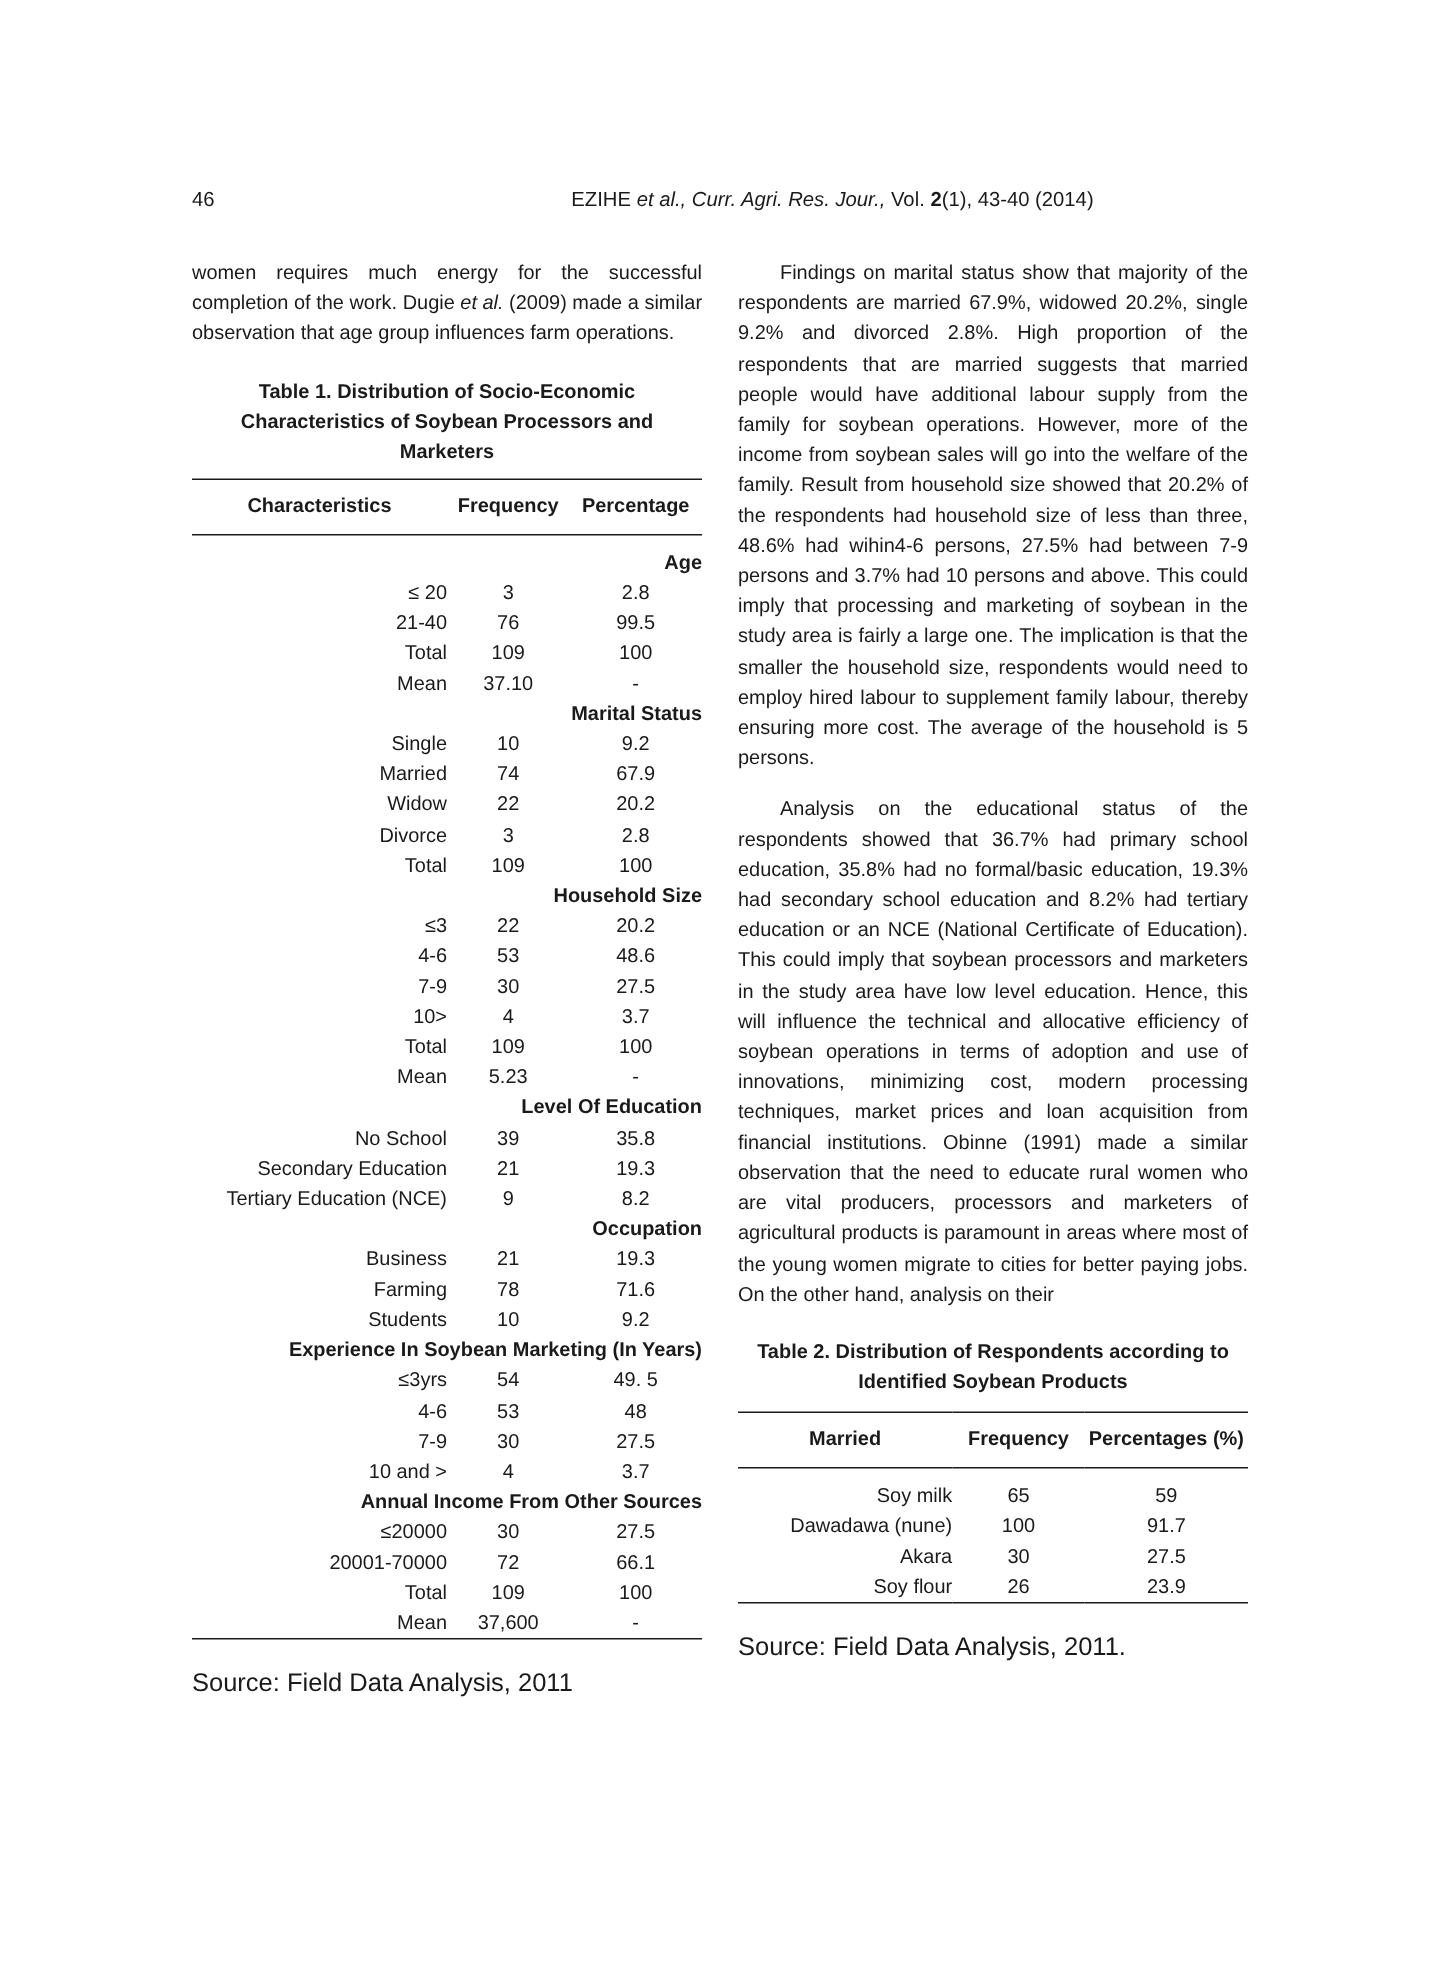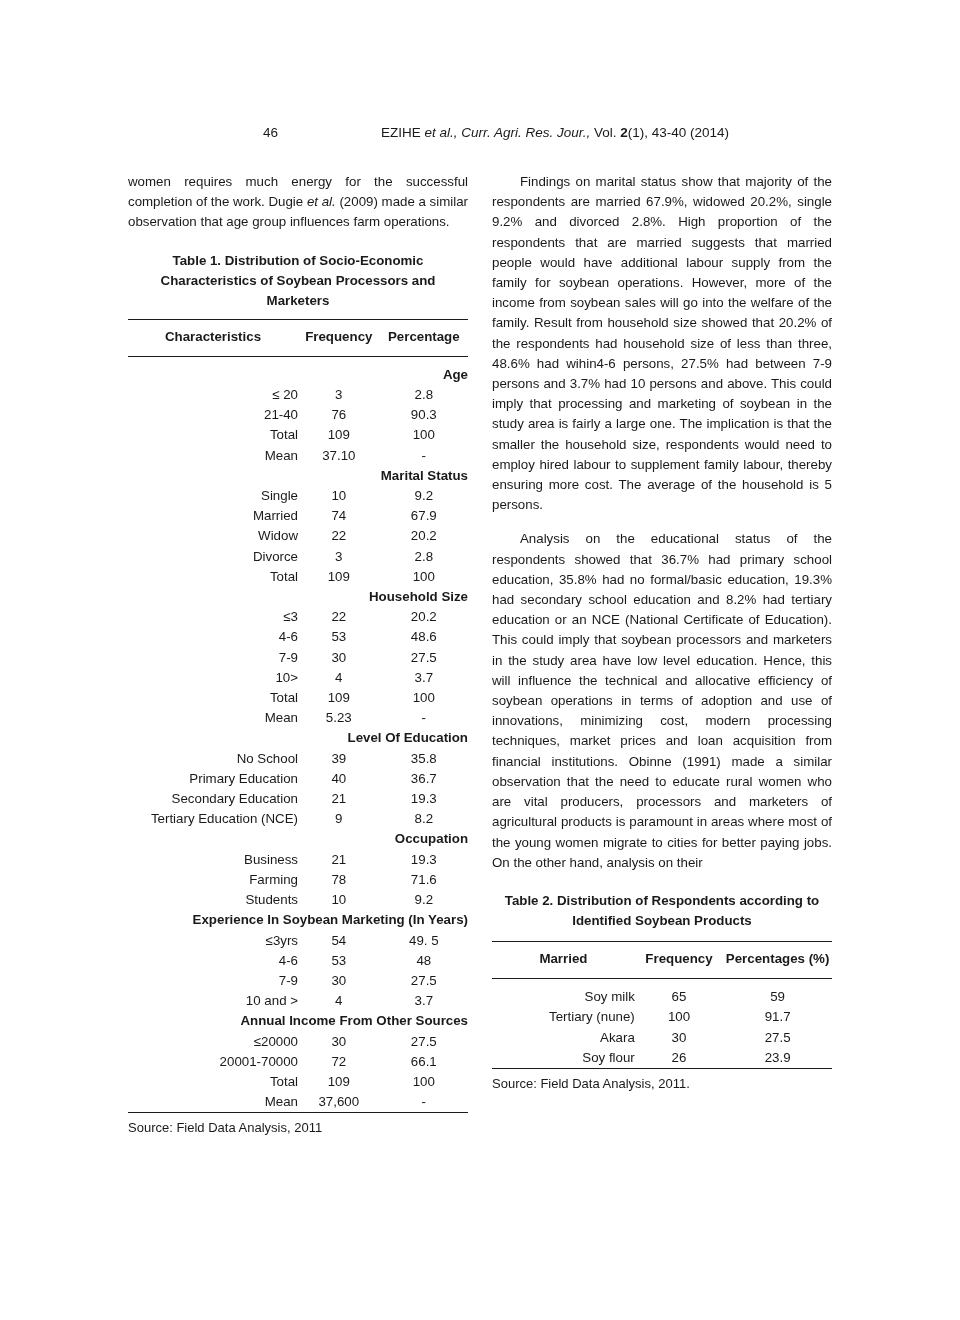"46" .header .pageno { text-align: right -> left }
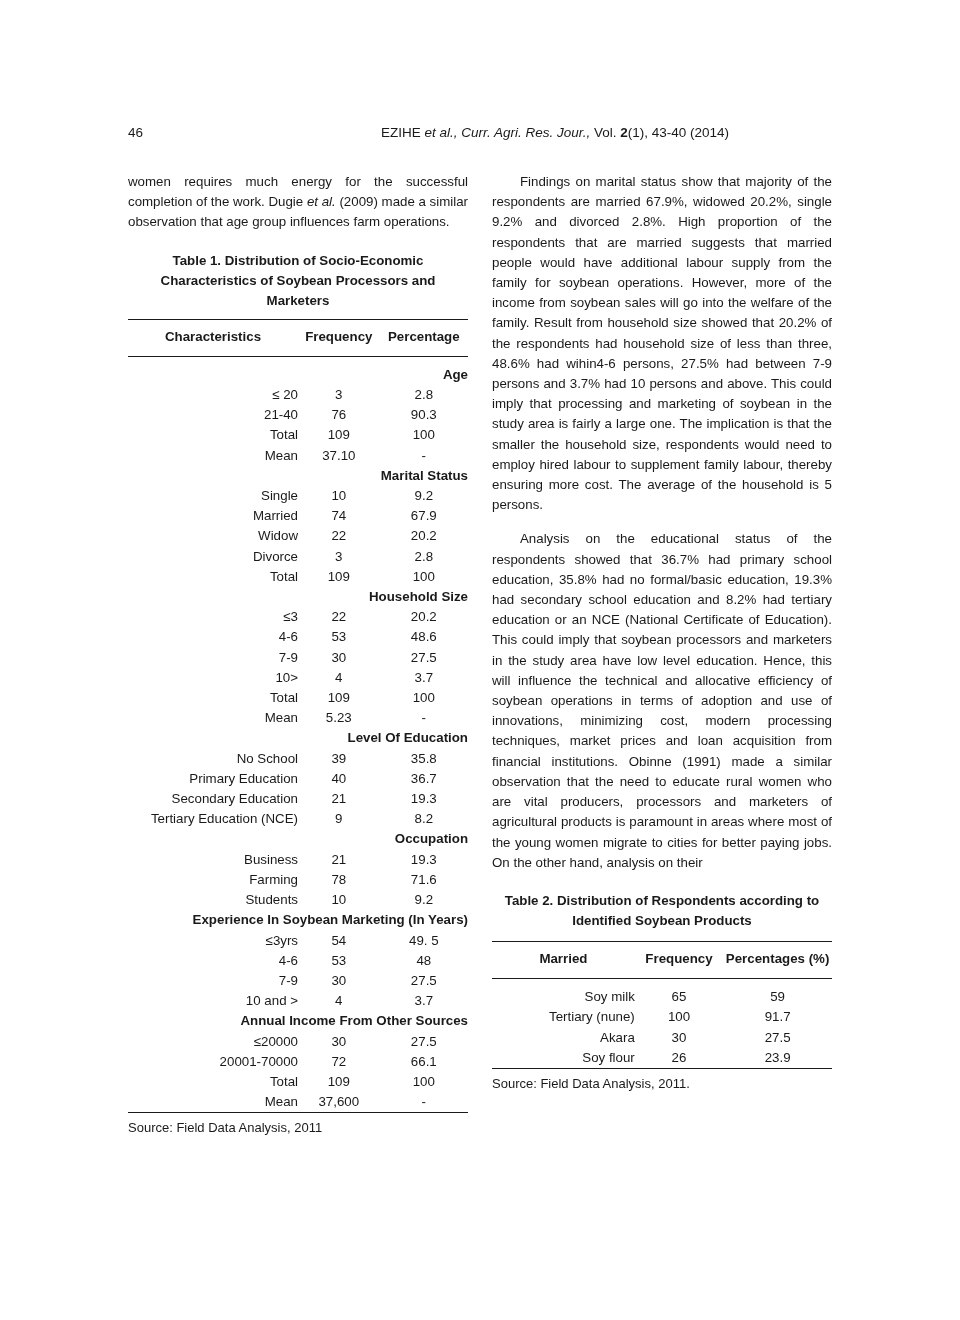"90.3" td.c-pct { text: 90.3 -> 99.5 }
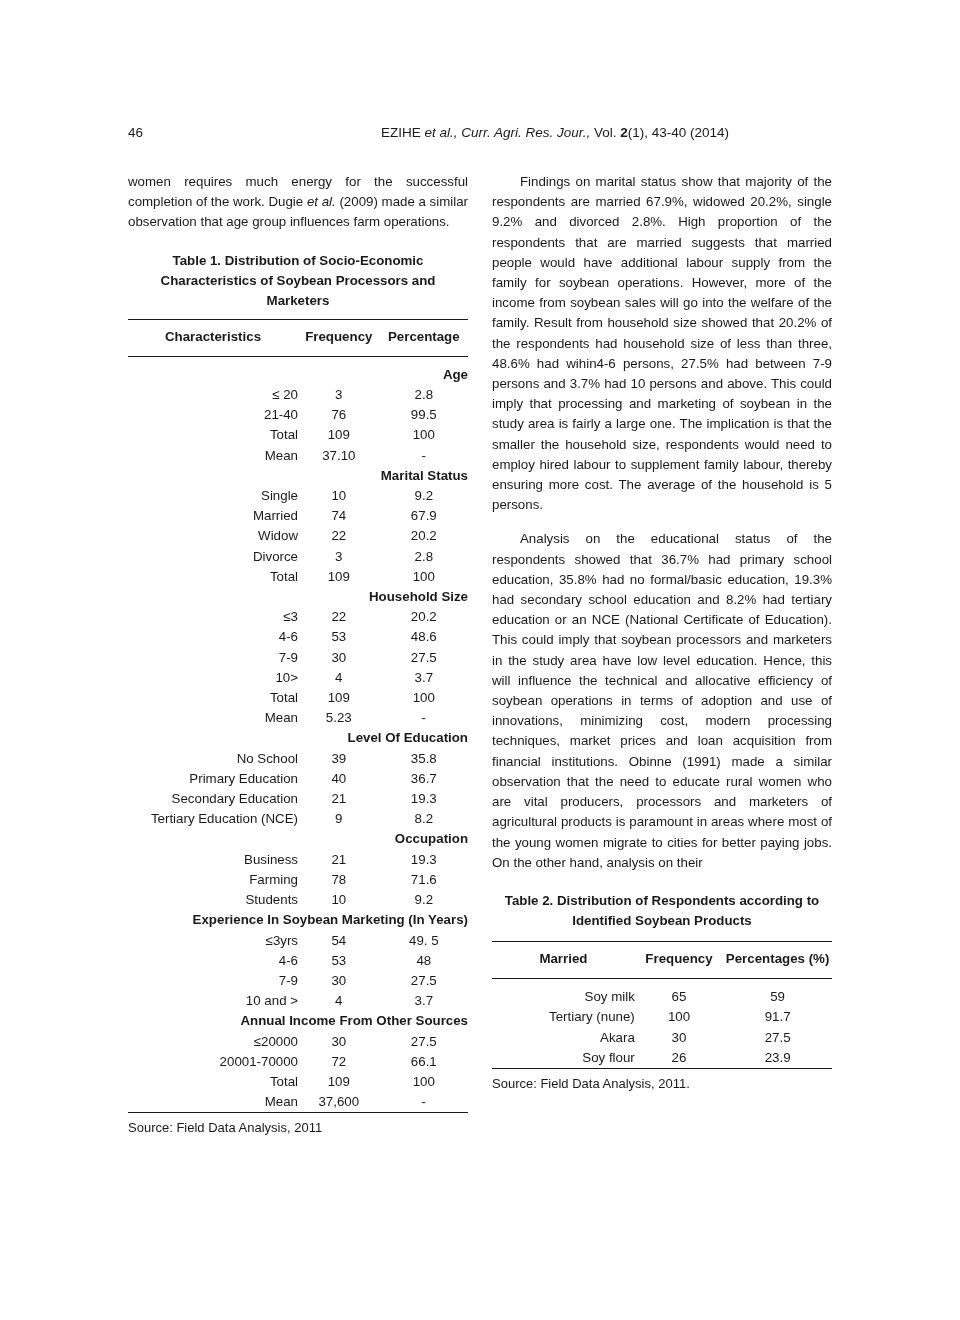"Primary Education" tr { html: <tr> <td>Primary Education</td> <td>40</td> <td>36.7</td> </tr> -> none }
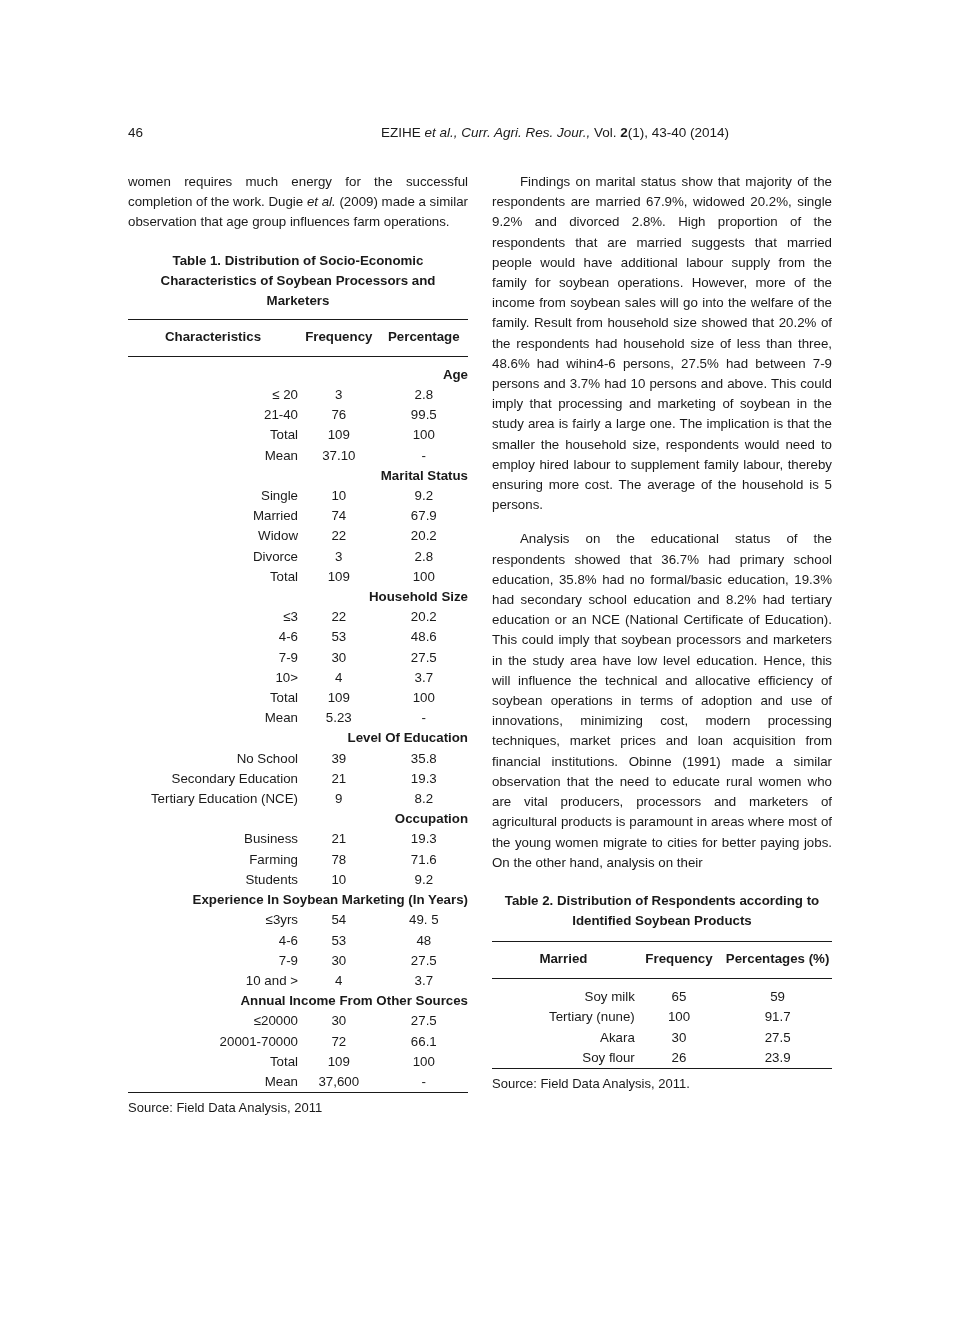"Tertiary (nune)" td.c-label { text: Tertiary -> Dawadawa }
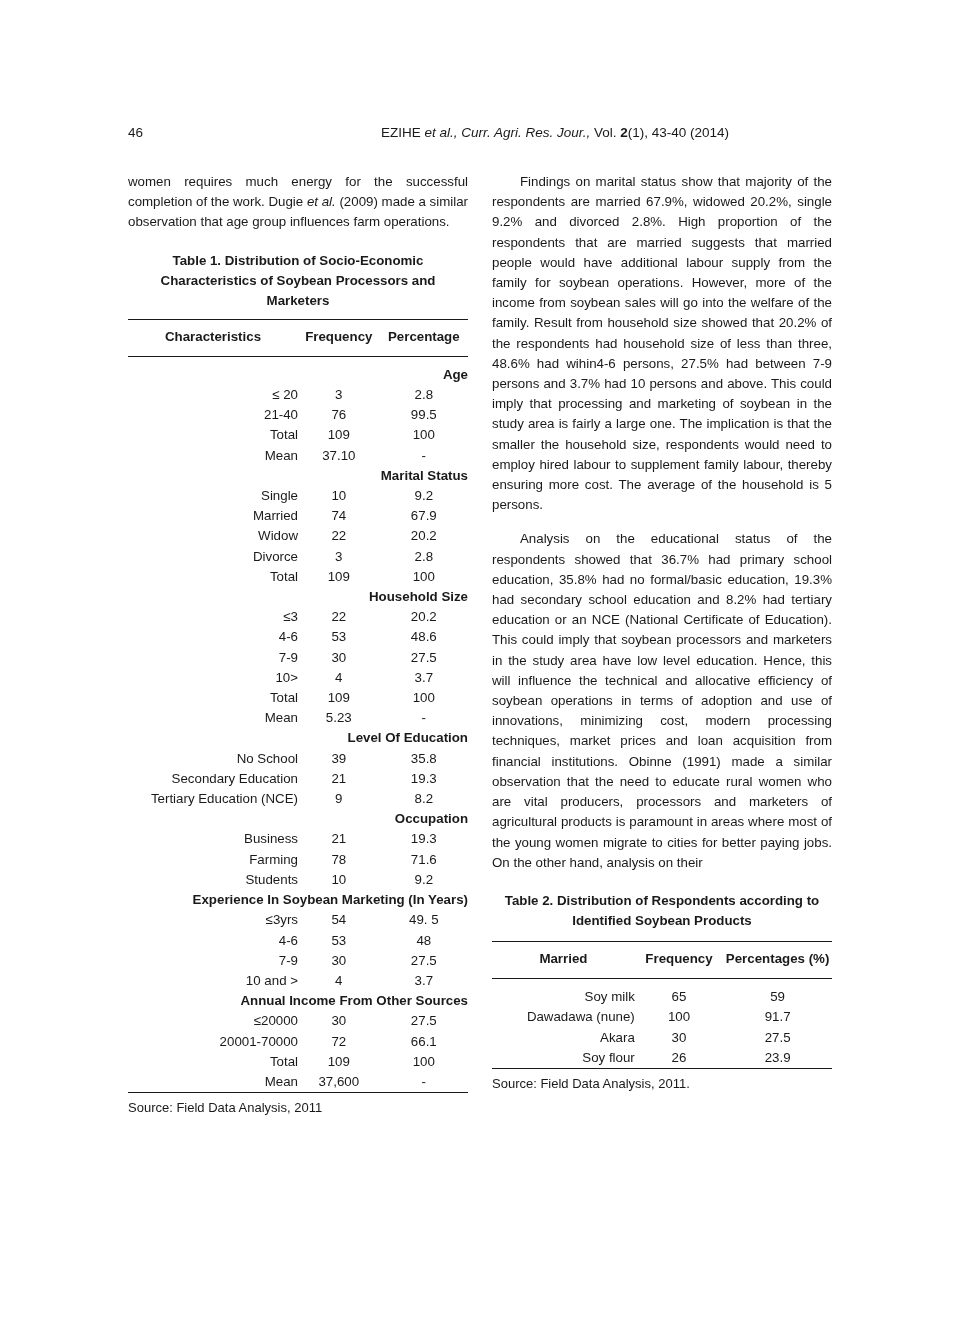"Source: Field Data Analysis, 2011." .source { font-size: 13px -> 17px; margin-top: 5px -> 19px }
